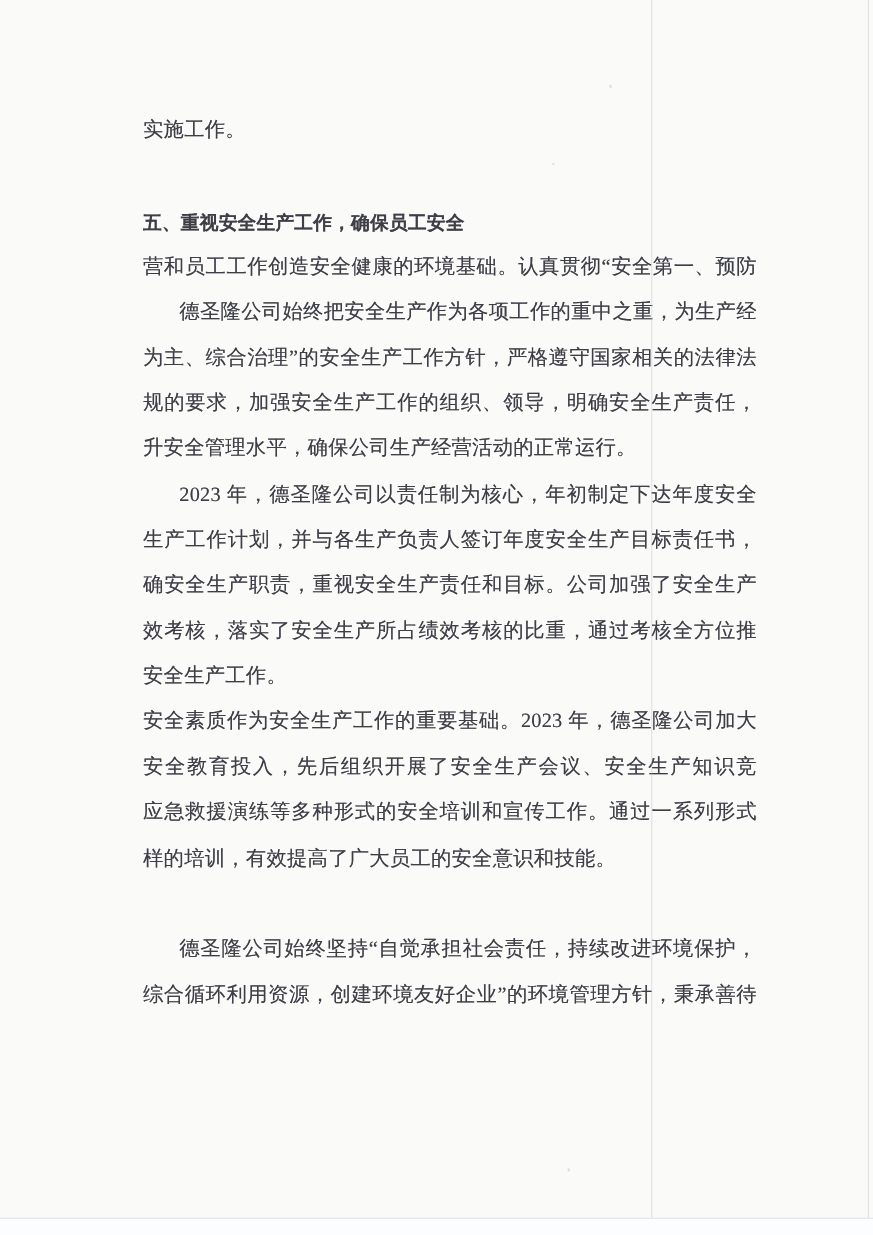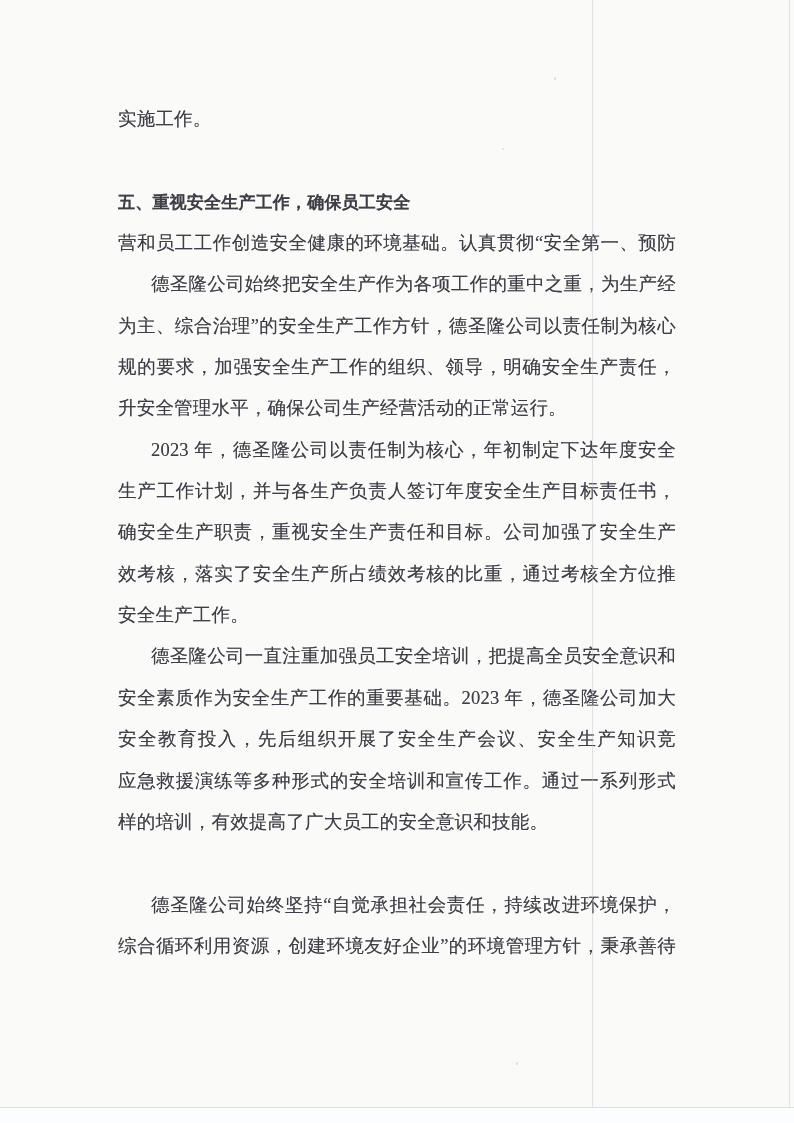"实施工作。" .textcol { left: 118px -> 130px }
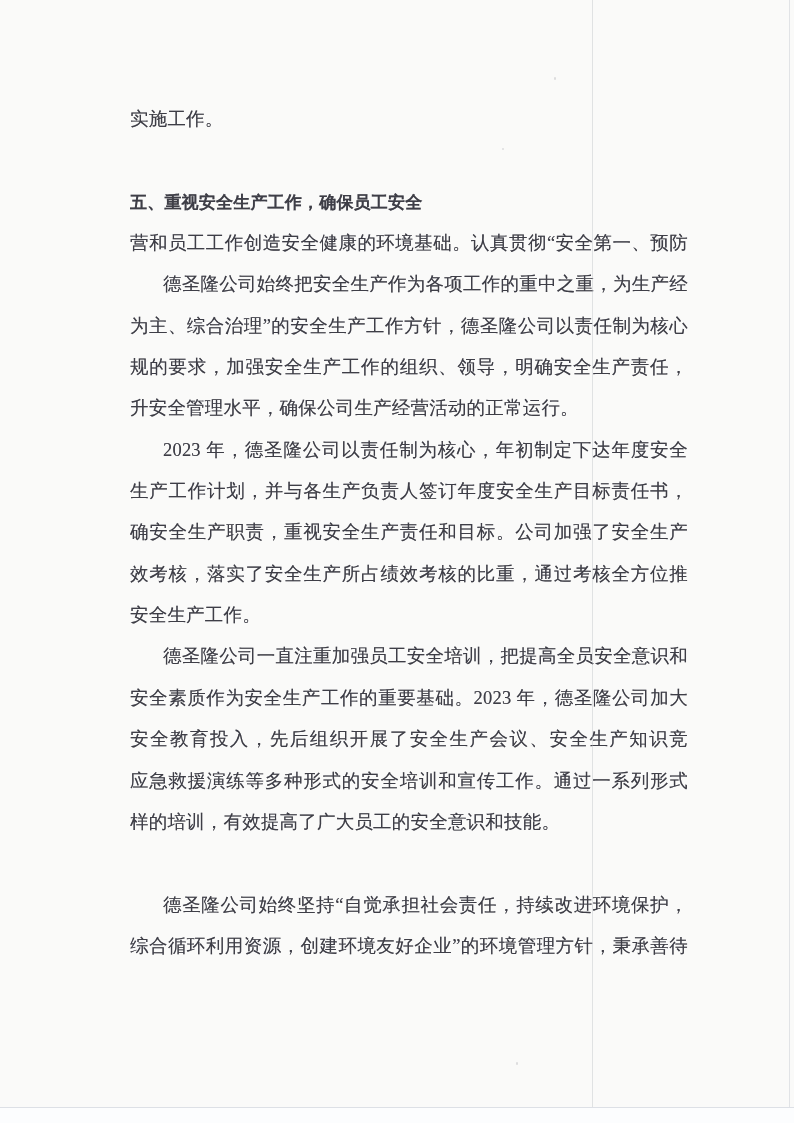"为主、综合治理”的安全生产工作方针，德圣隆公司以责任制为核心" div.ln { text: 德圣隆公司以责任制为核心 -> 严格遵守国家相关的法律法 }
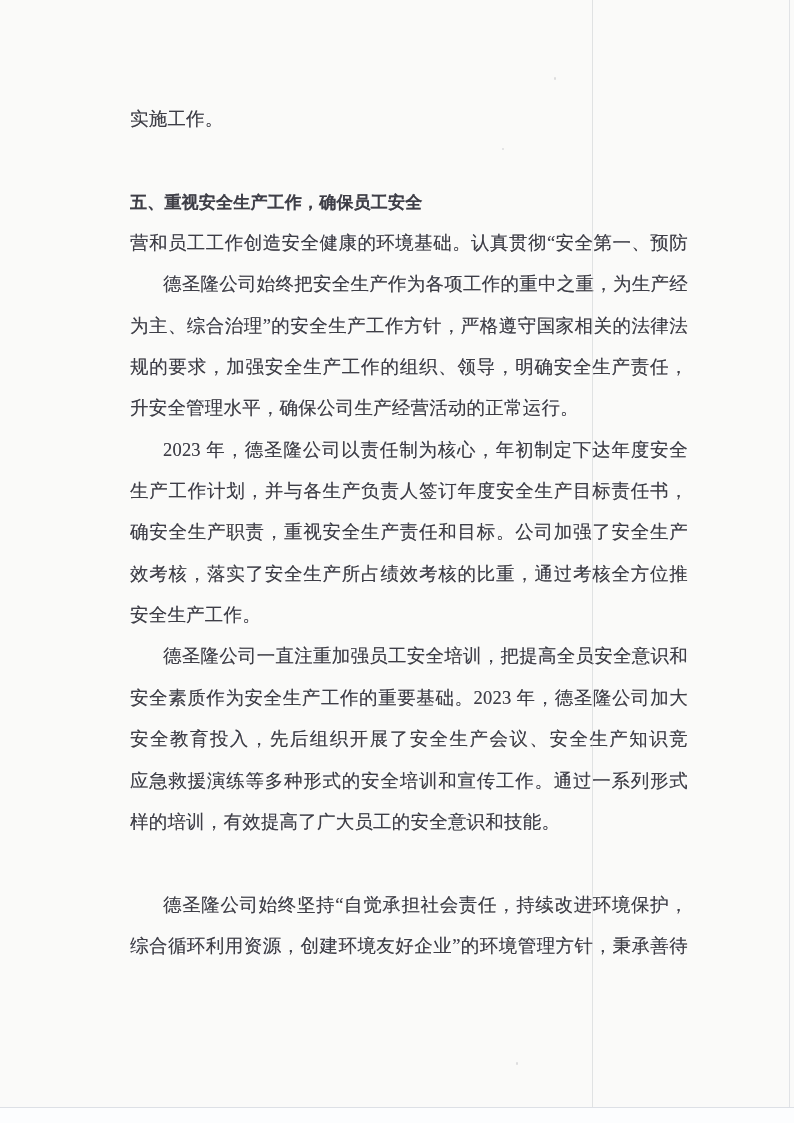"德圣隆公司一直注重加强员工安全培训，把提高全员安全意识和" div.ln { html: <div>德圣隆公司一直注重加强员工安全培训，把提高全员安全意识和</div> -> none }
